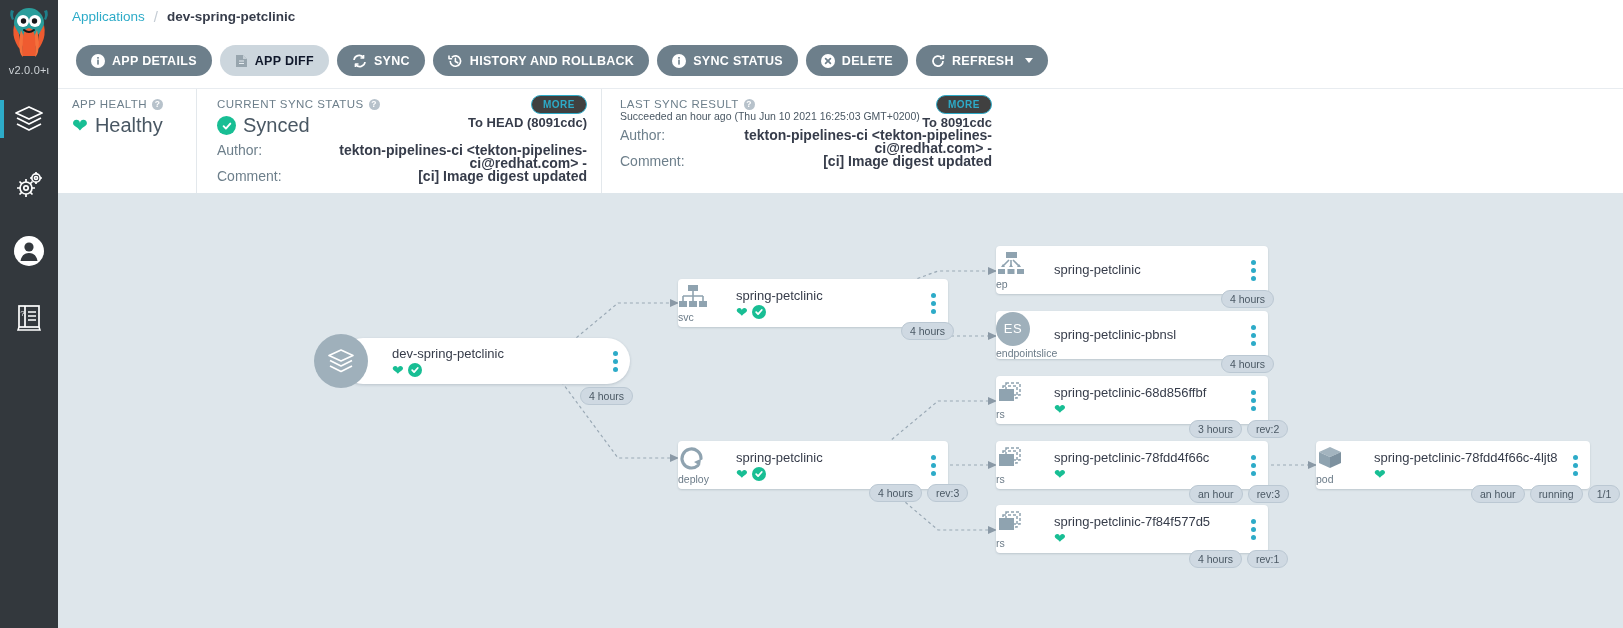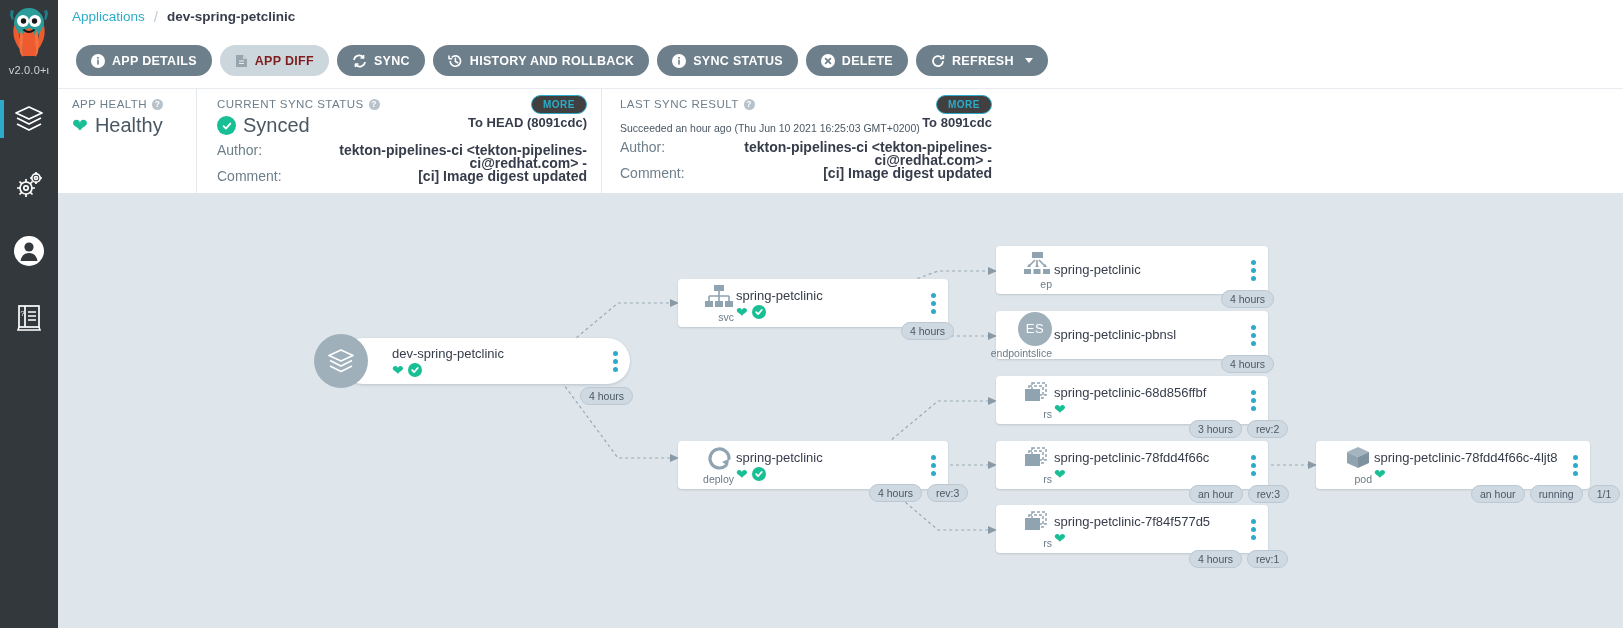"APP DIFF" .tbtn.disabled { color: #7f1d1d -> #0f172a }
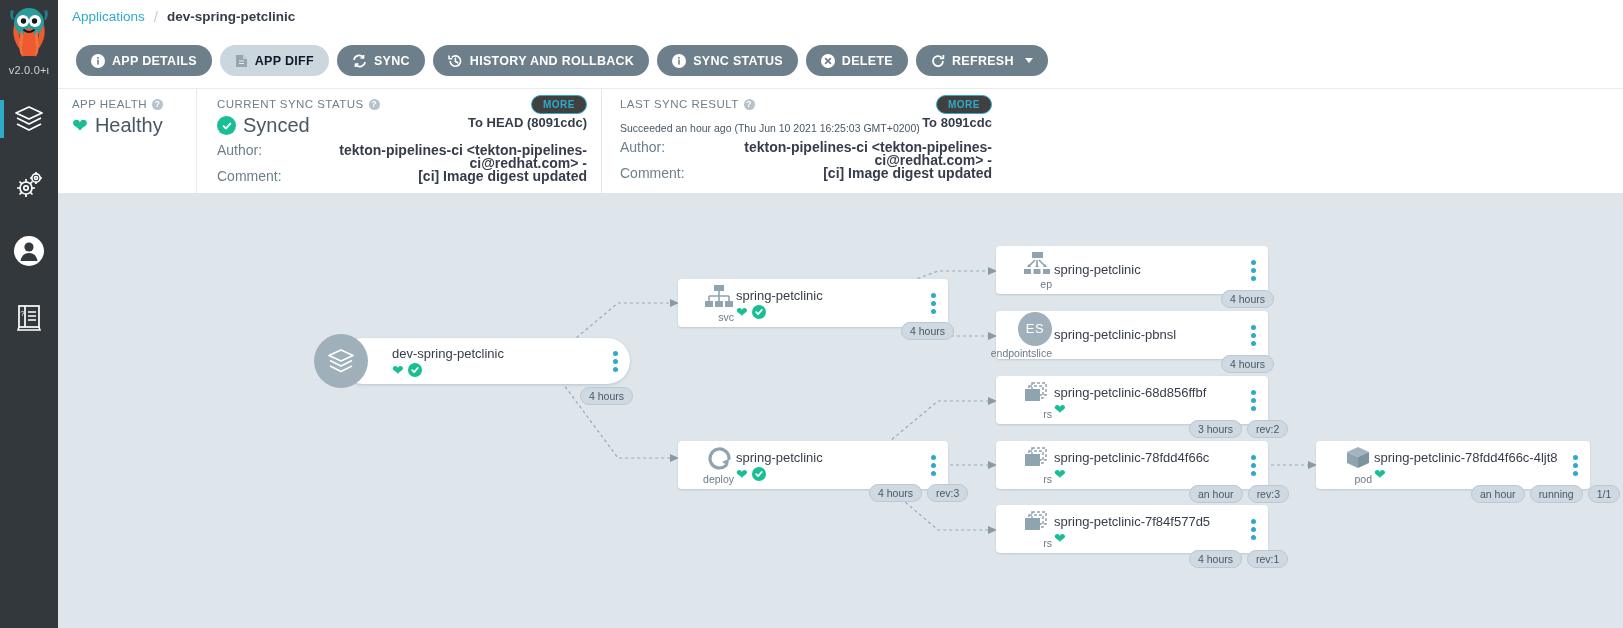"Succeeded an hour ago (Thu" .succeeded { margin-top: 12px -> 0 }
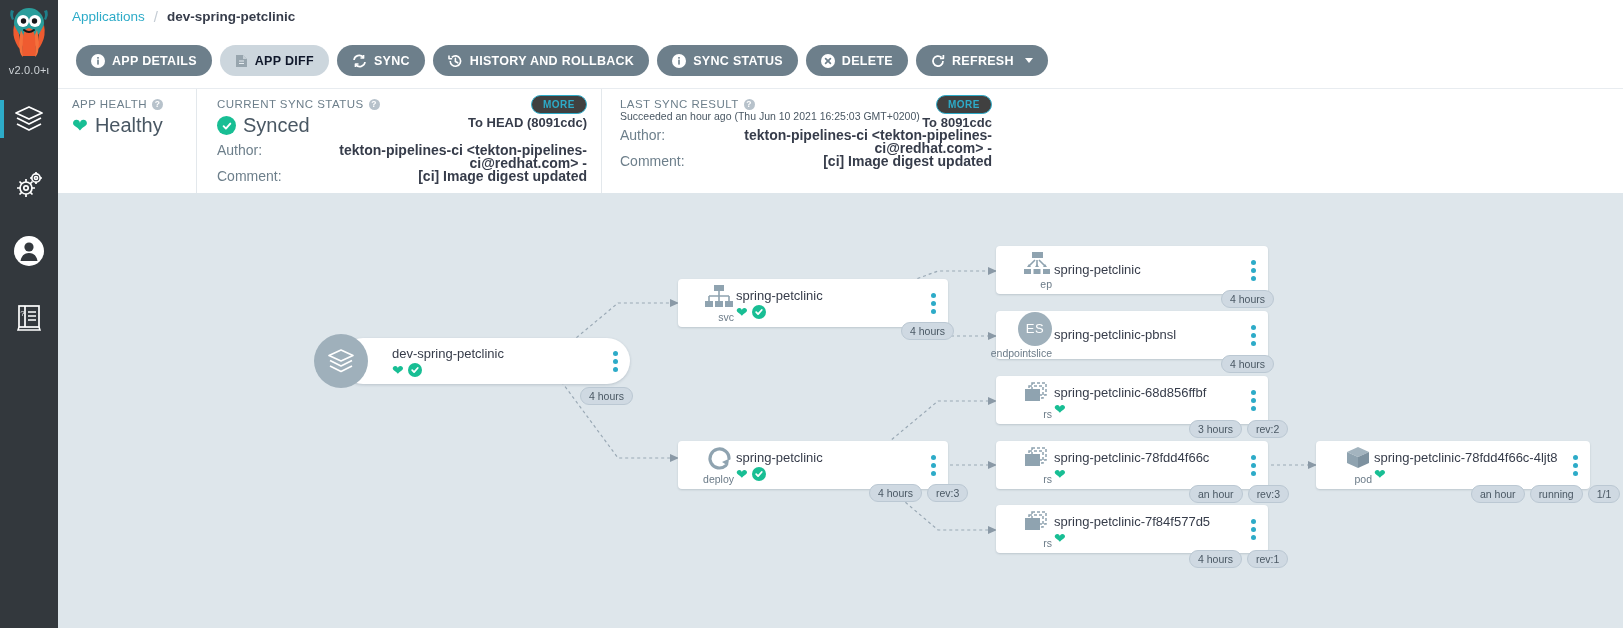"ep" .node-icon { align-items: flex-end -> flex-start }
